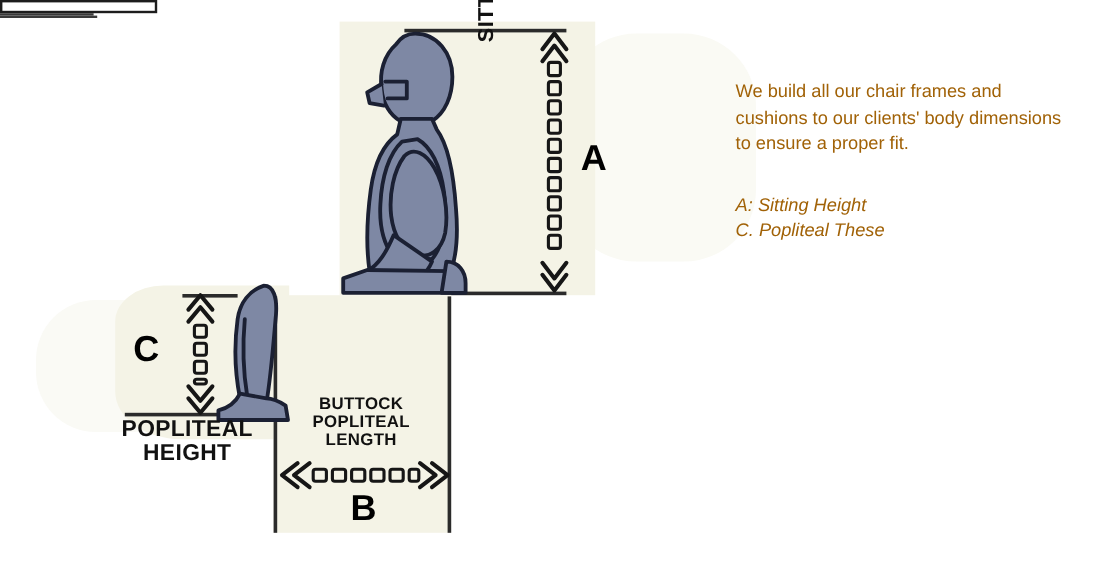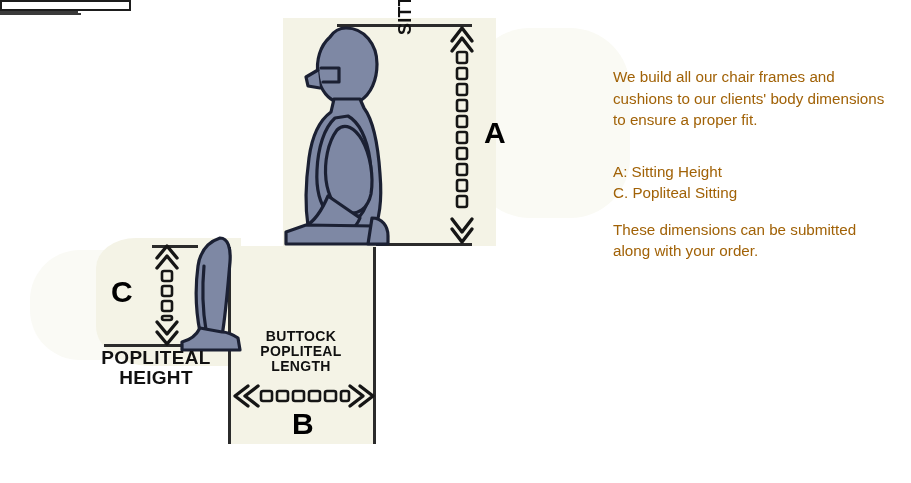"A: Sitting Height" #copy .dim-list { font-style: none -> italic }
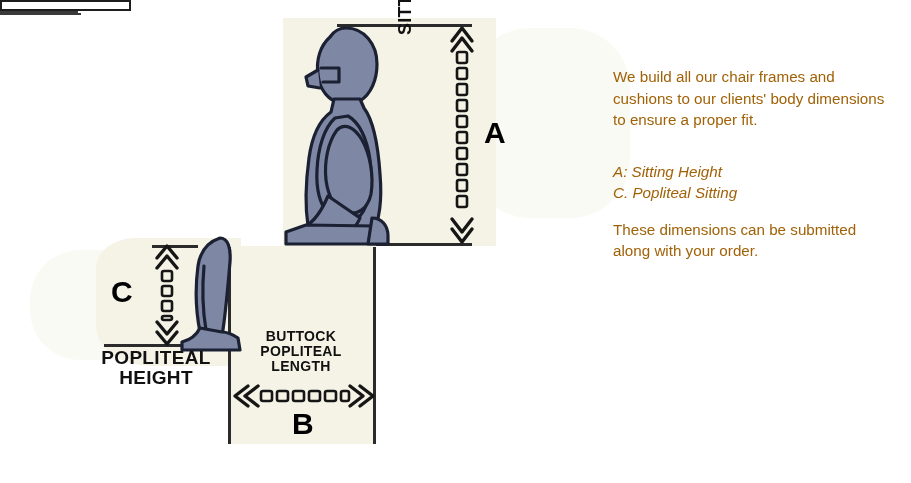"C. Popliteal Sitting" div { text: Sitting -> These }
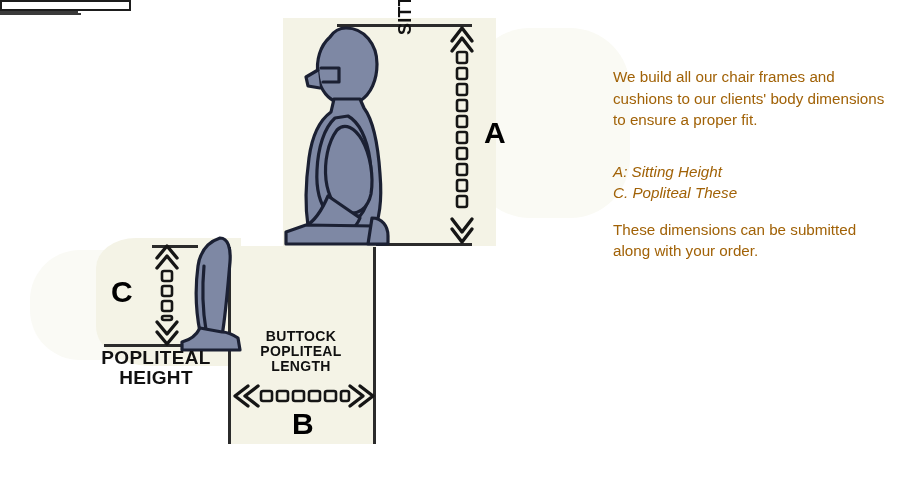"These dimensions can be submitted" p { html: <p>These dimensions can be submitted along with your order.</p> -> none }
